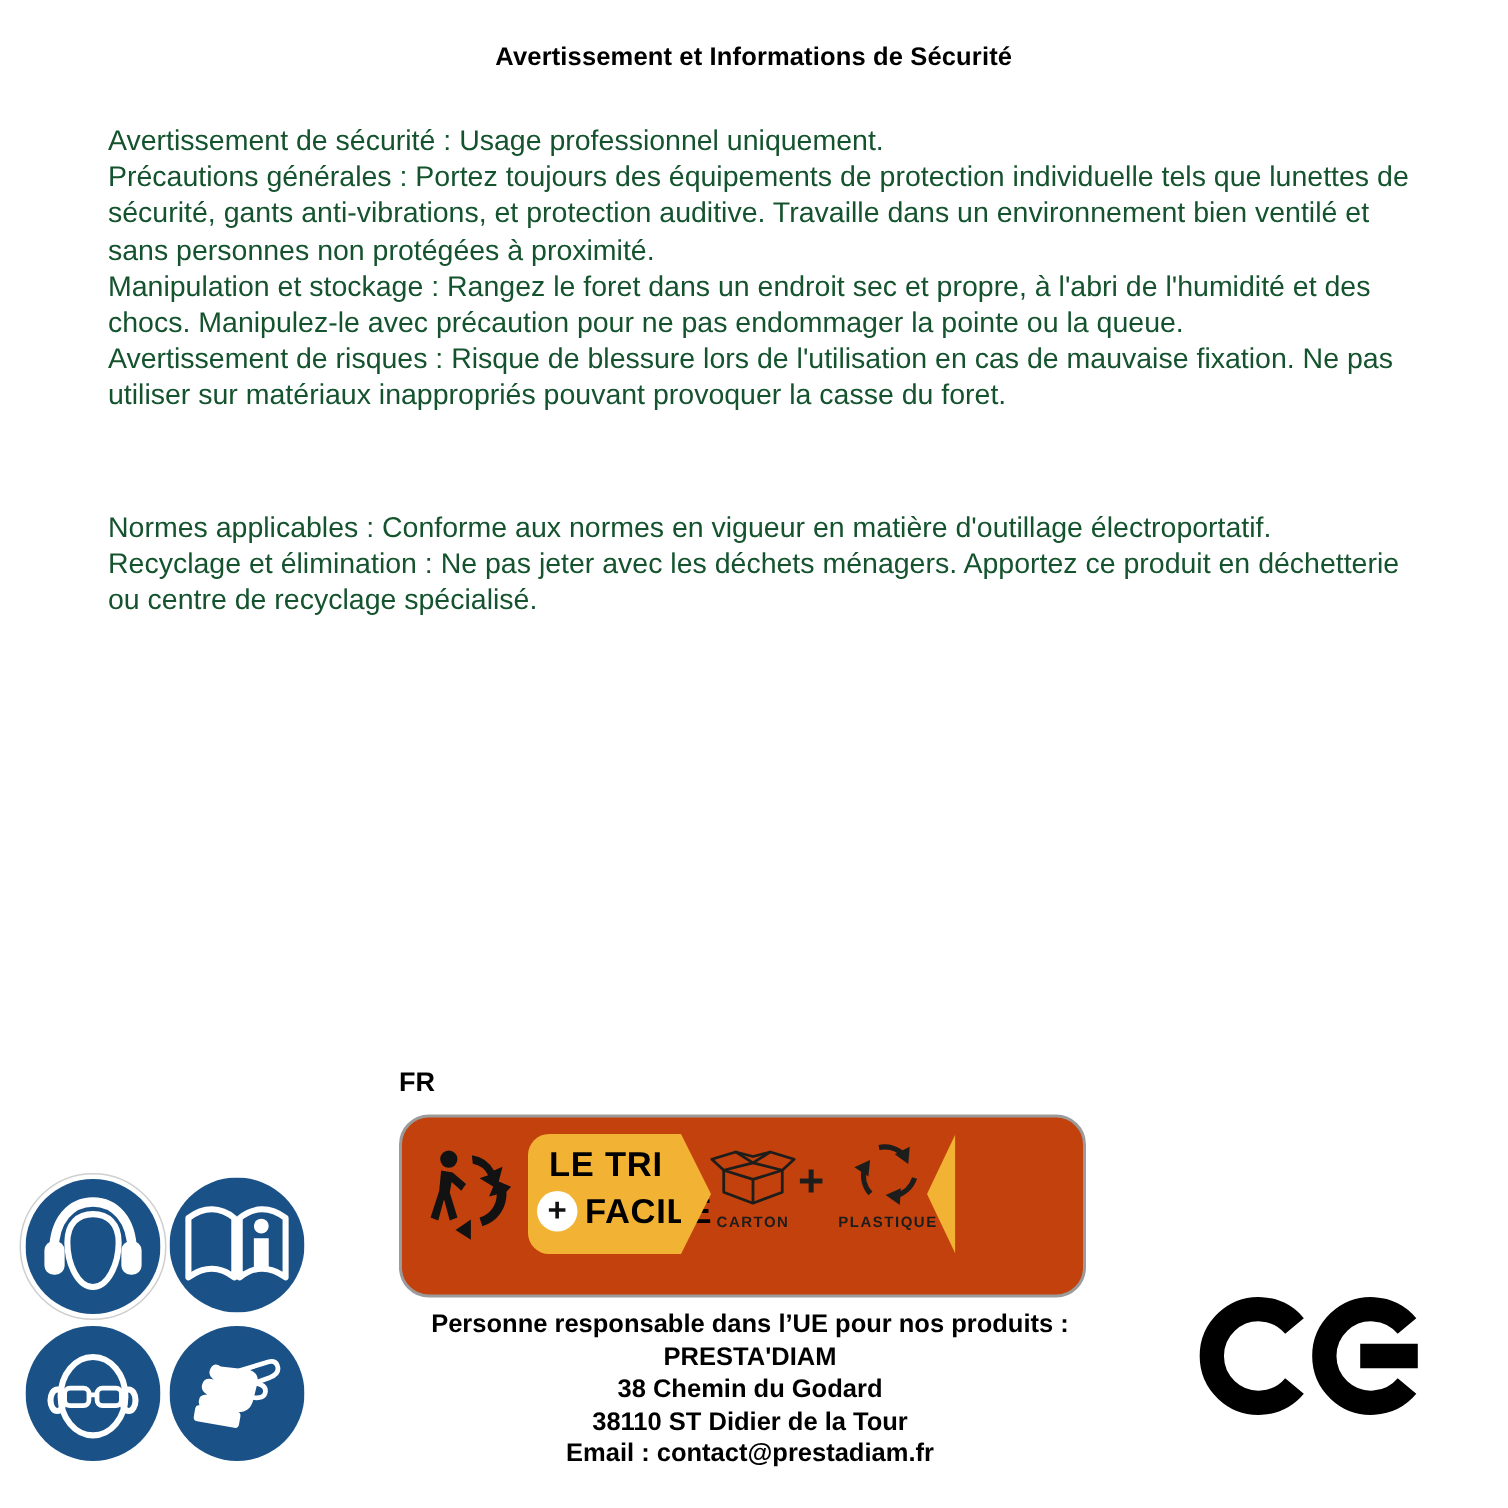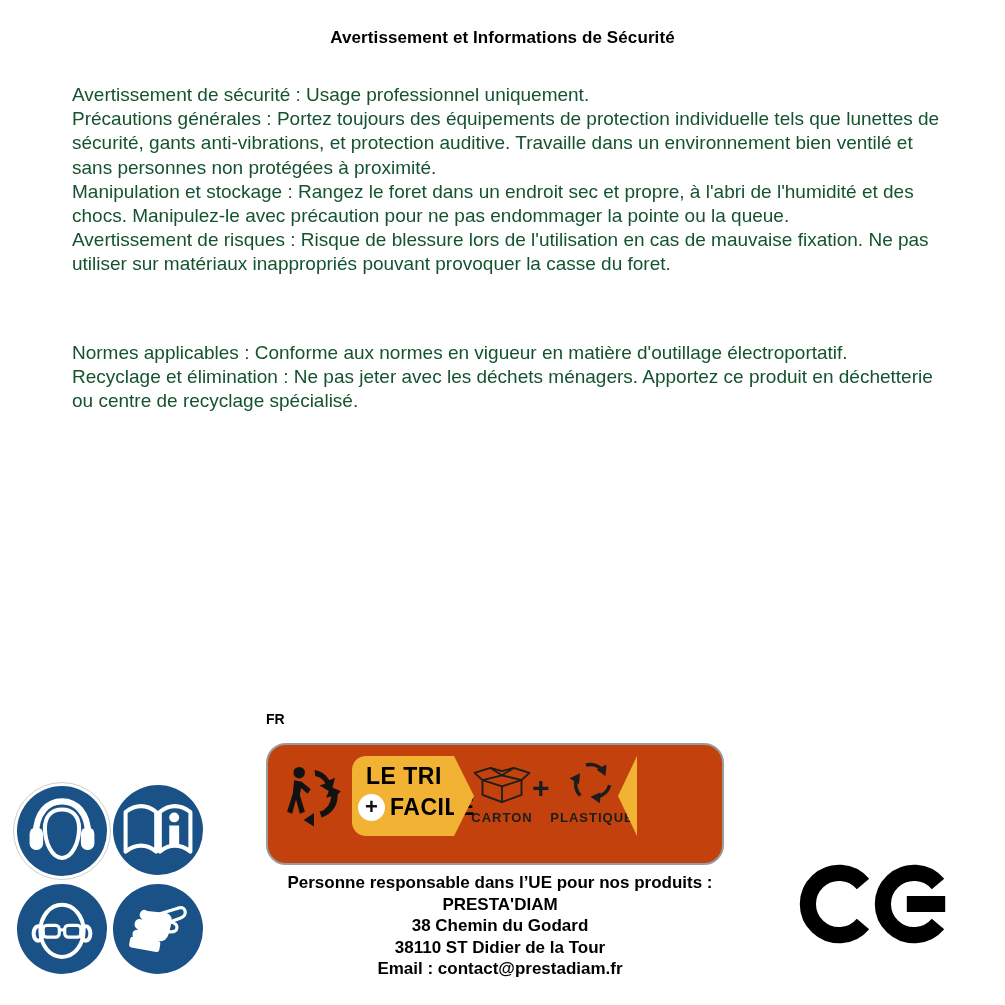"FR" .fr-code { font-size: 14px -> 18px }
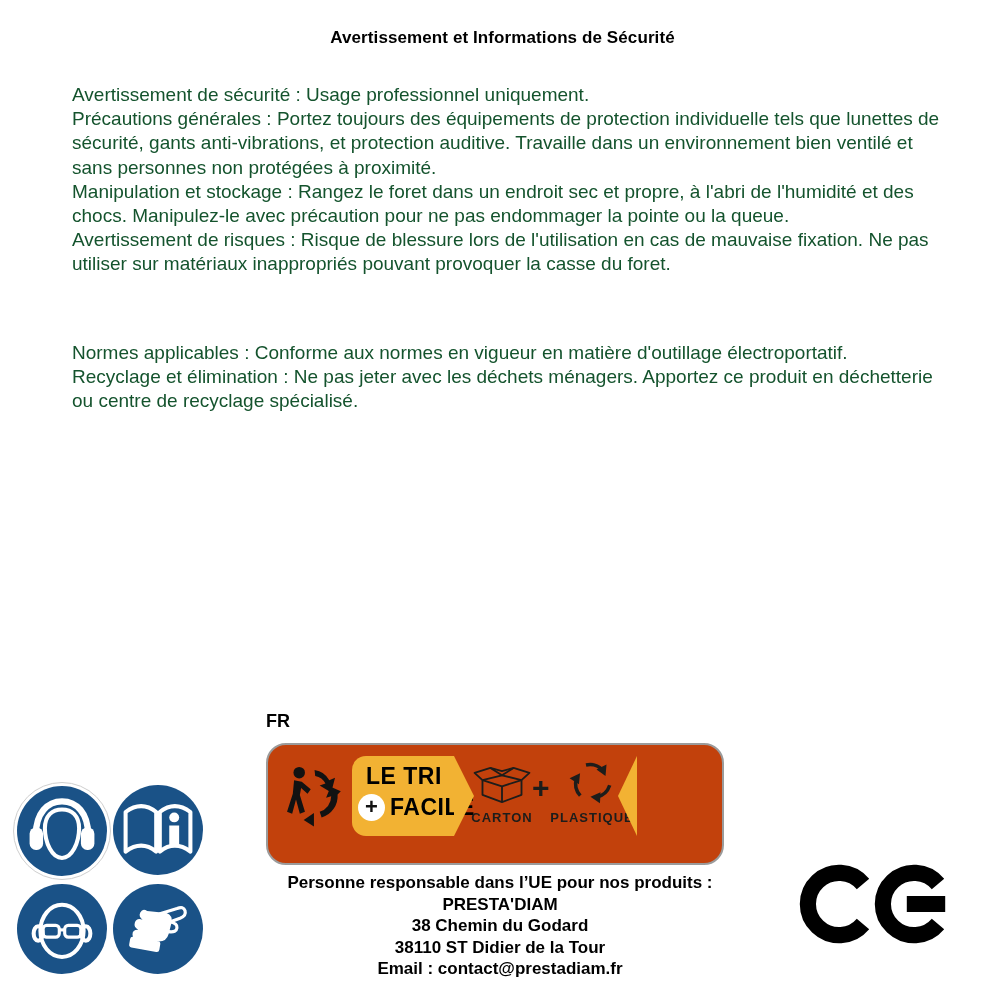"CARTON" .material .mat-label { font-size: 13px -> 10px }
